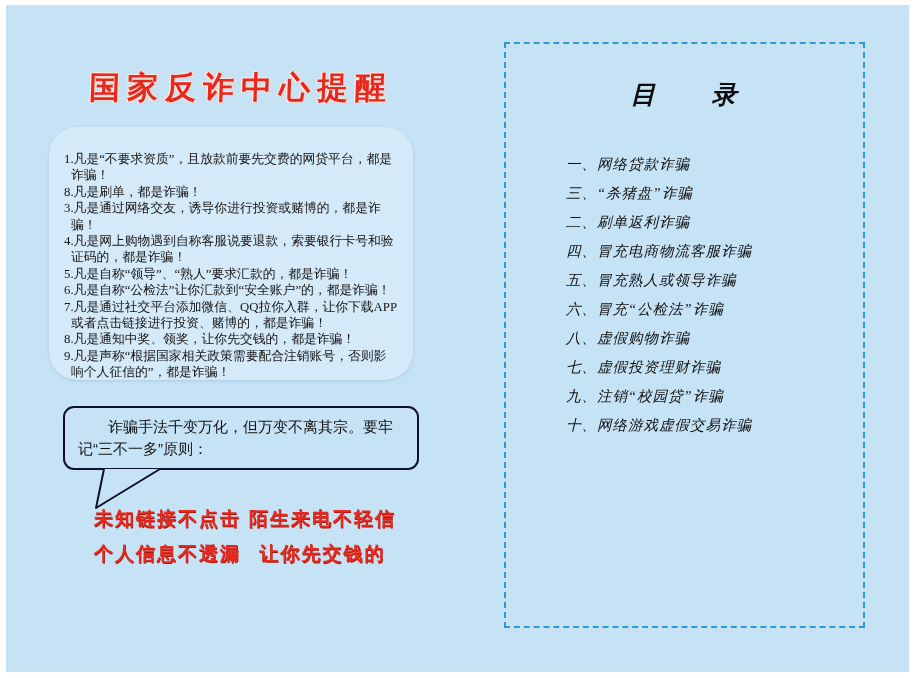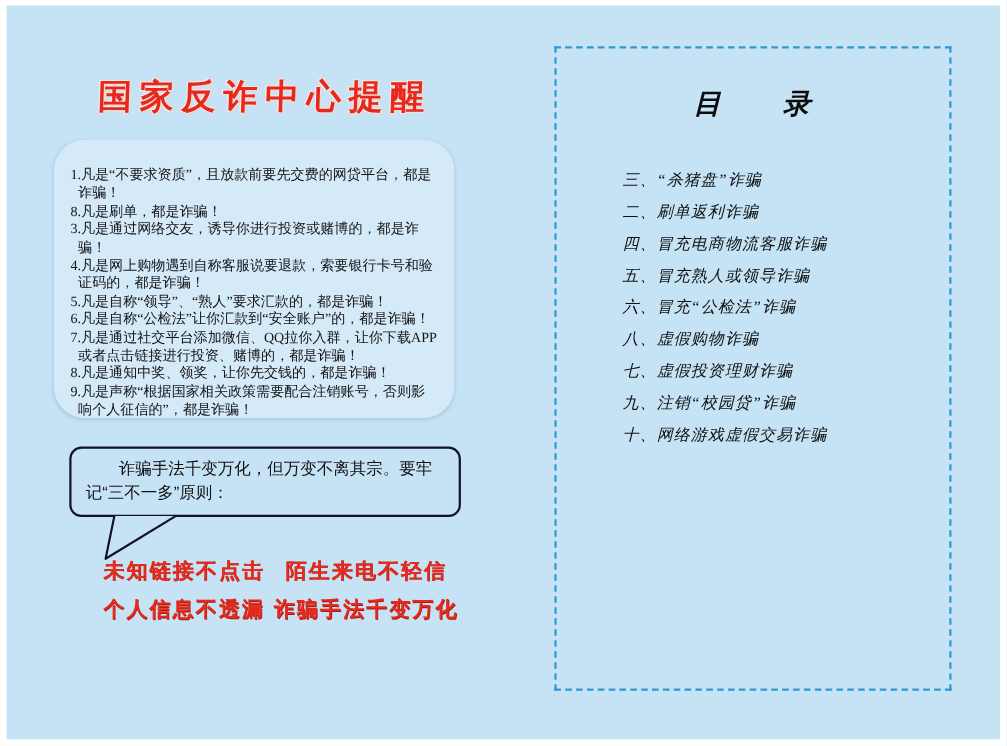"一、网络贷款诈骗" li { html: none -> <li>一、网络贷款诈骗</li> }
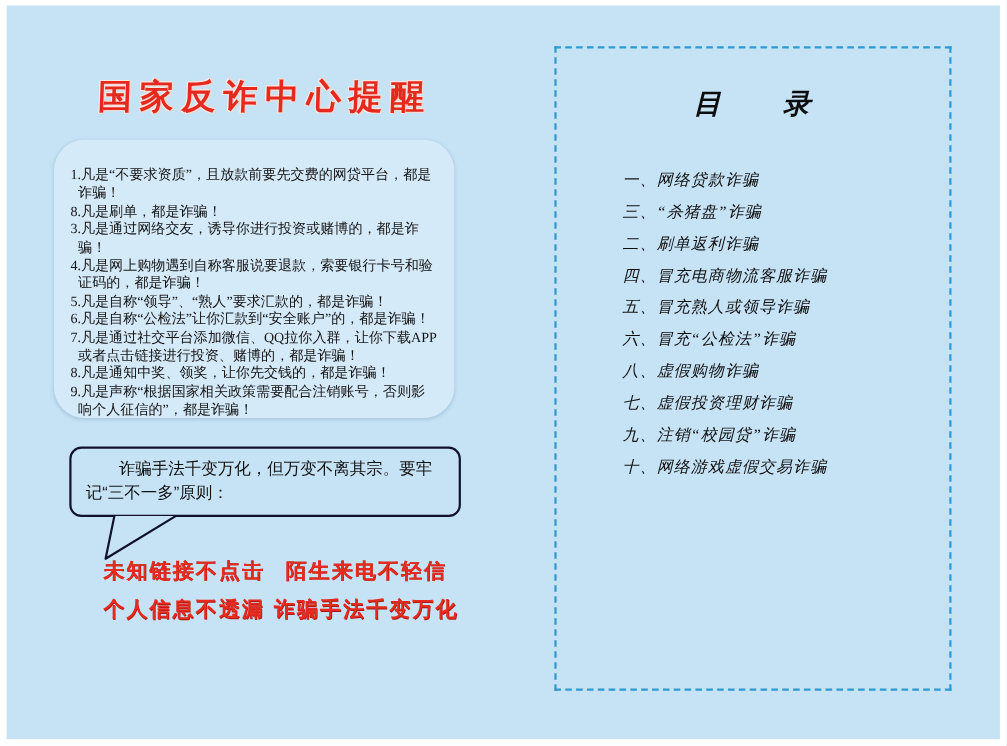"诈骗手法千变万化" span.slogan { text: 诈骗手法千变万化 -> 让你先交钱的 }
